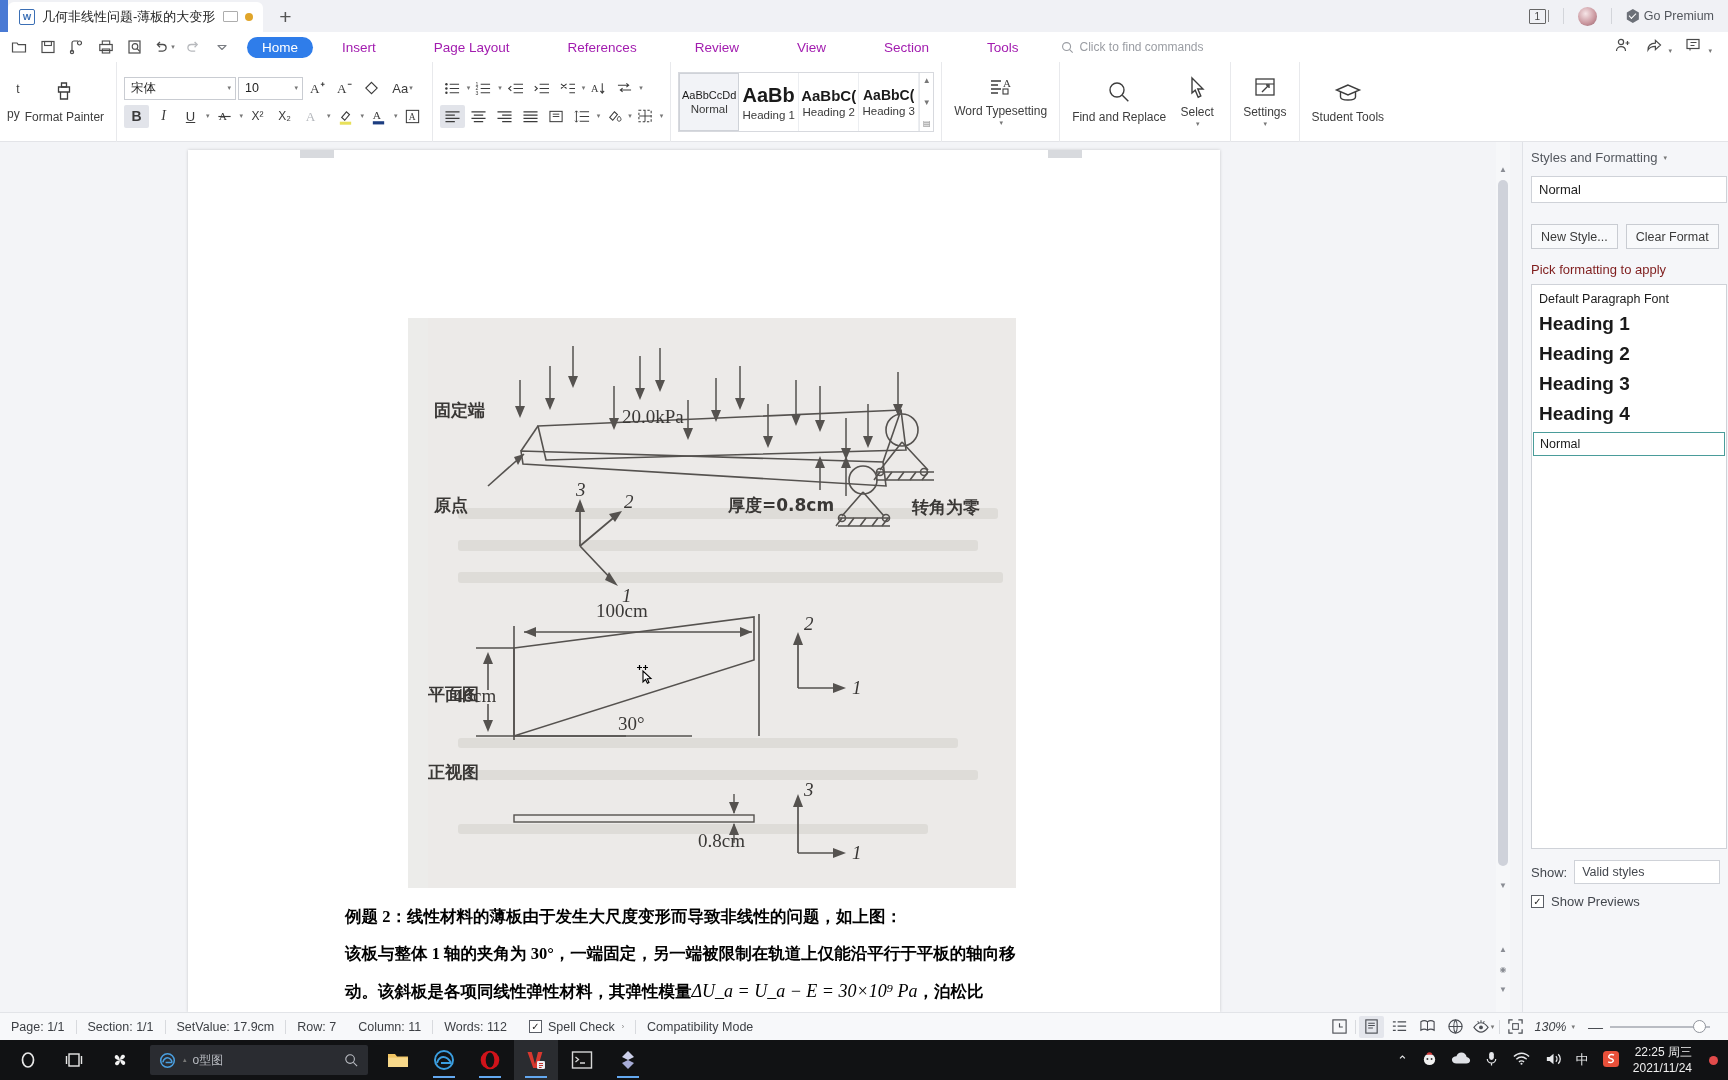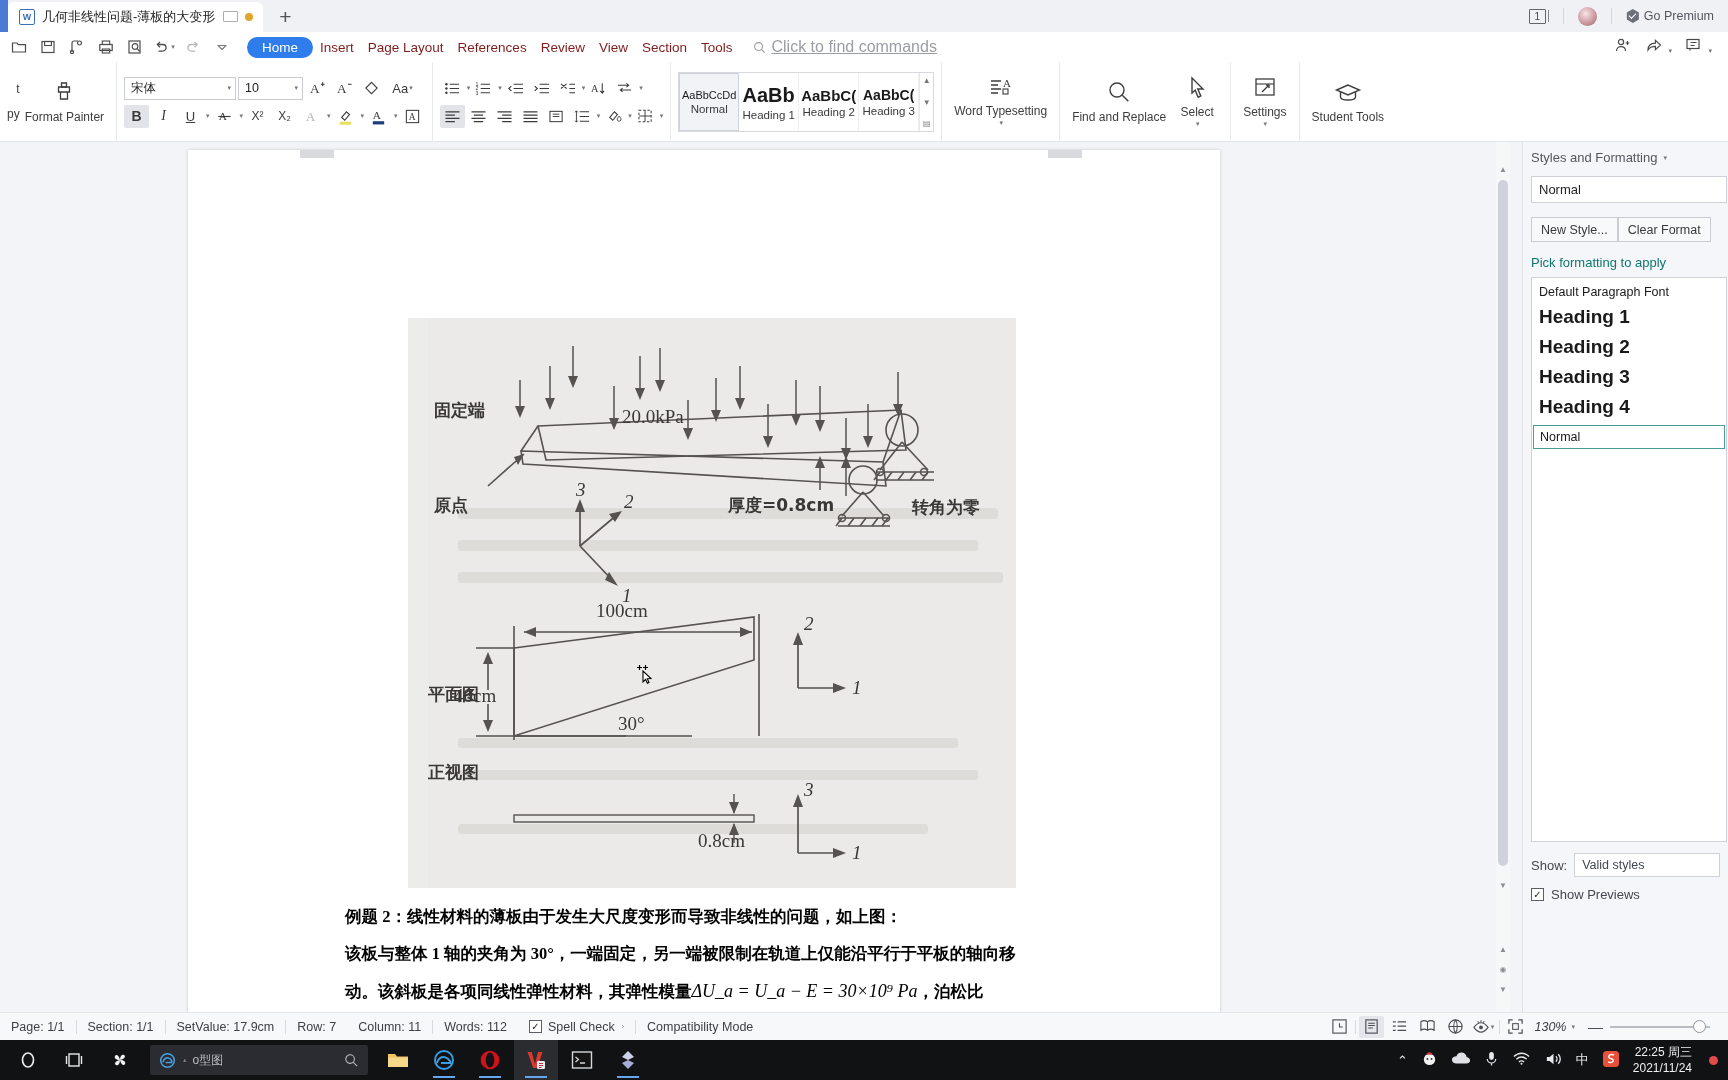"Insert" .menu-item { color: #7f1d1d -> #a21caf; padding: 3px 7px -> 3px 29px }
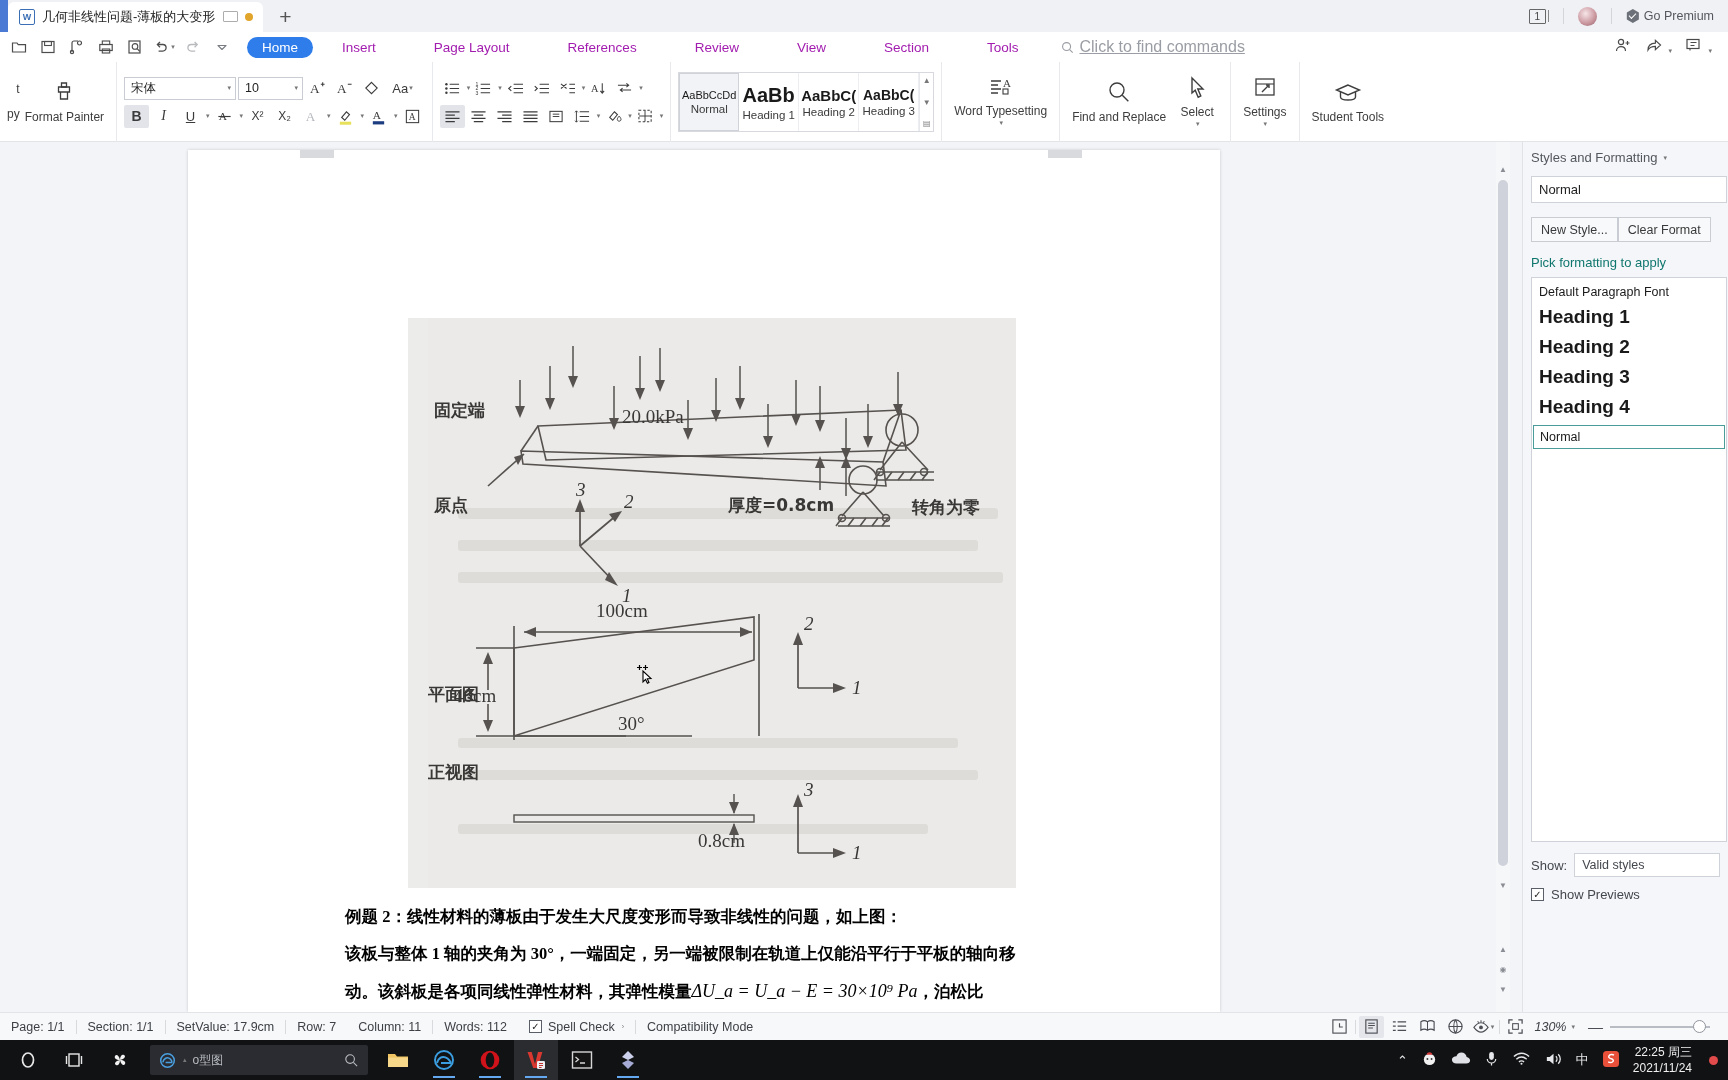"Click to find commands" .find-cmd { align-items: center -> flex-end; font-size: 16px -> 12px; text-decoration: underline -> none }
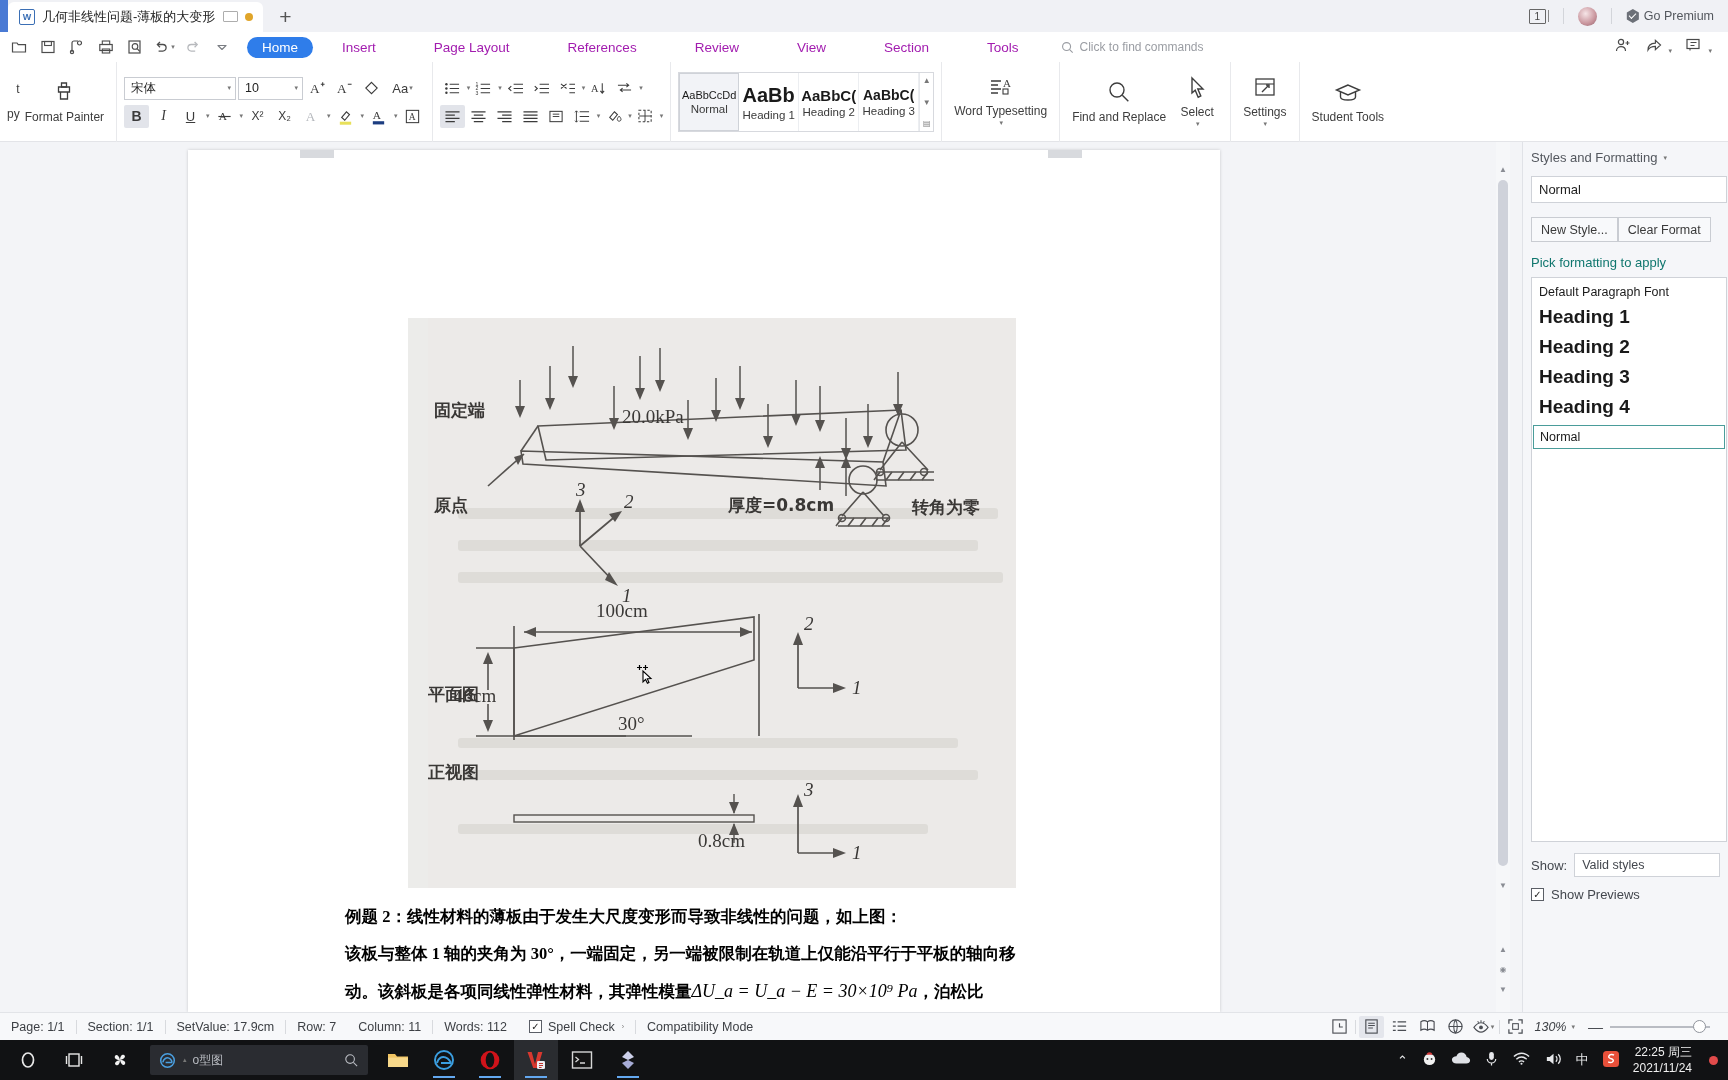"New Style..." .sp-btnrow { gap: 0 -> 8px; margin-top: 14px -> 21px }
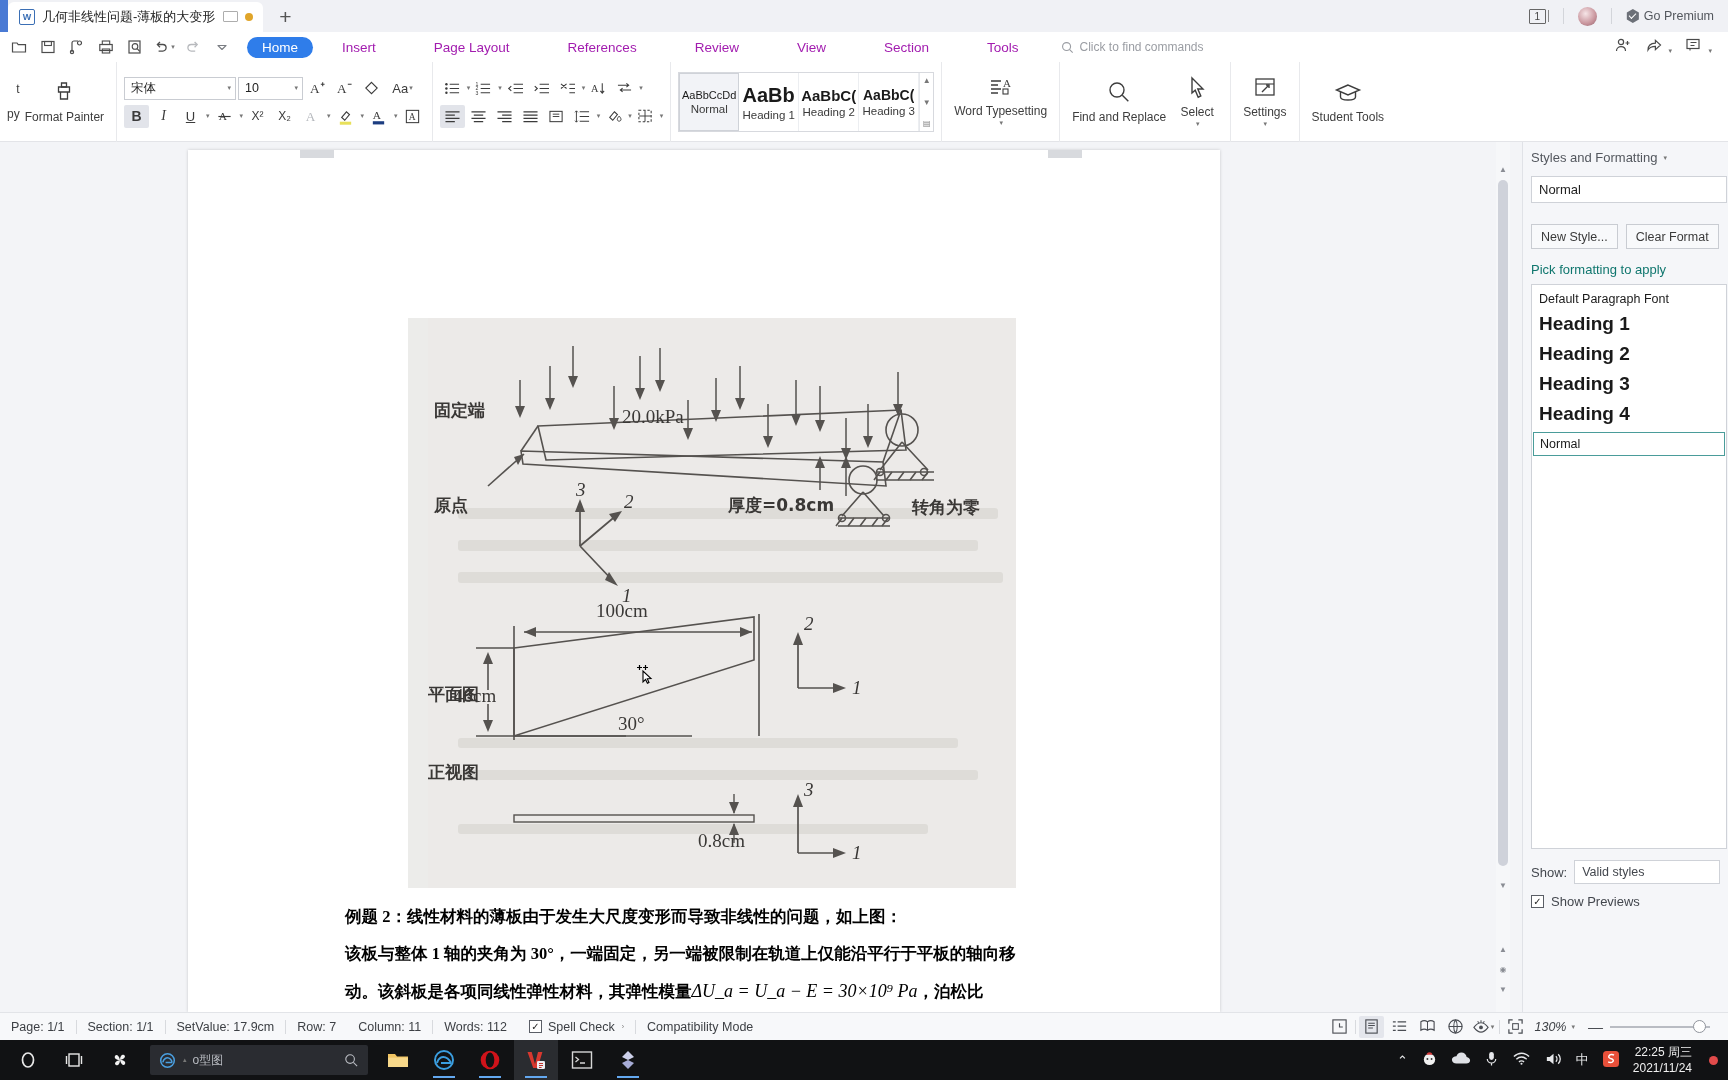"Pick formatting to apply" .sp-sub { color: #0f766e -> #7f1d1d }
